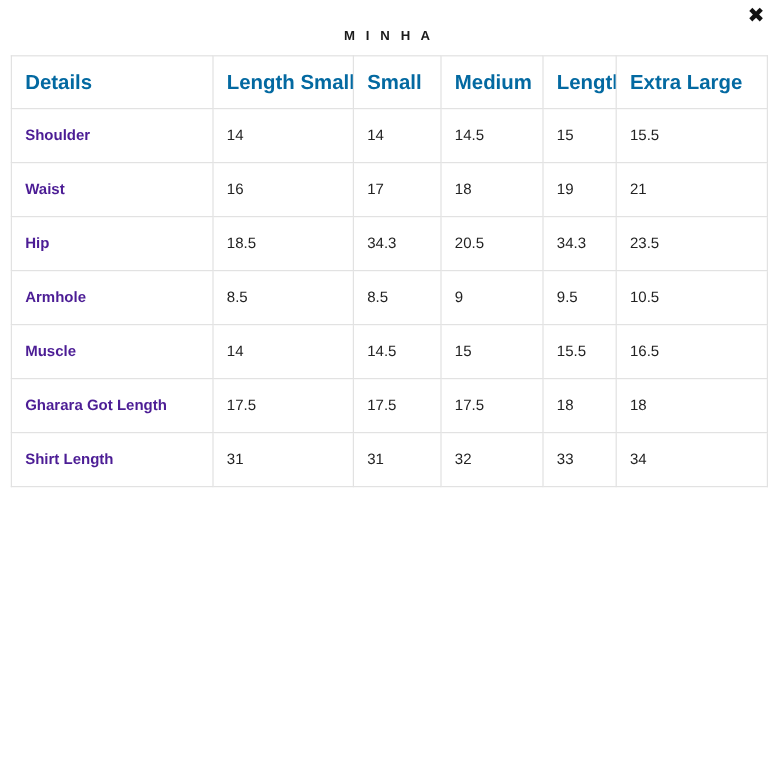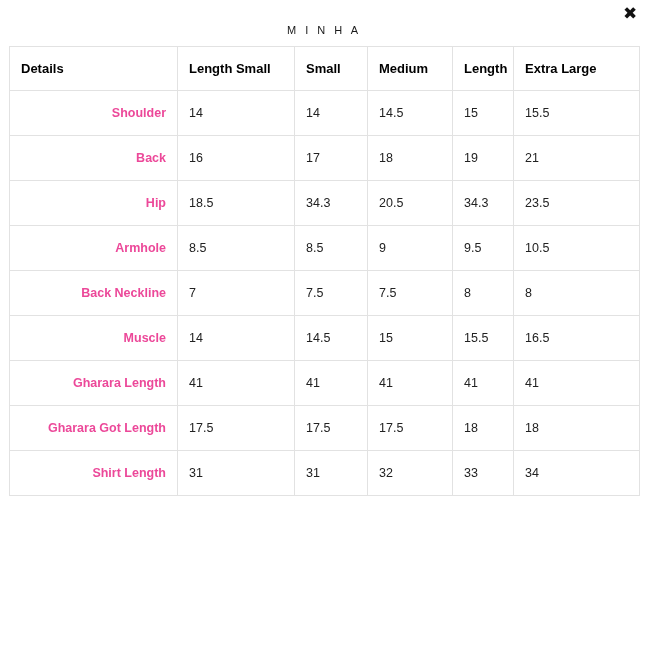"M I N H A" .title { font-weight: normal -> bold }
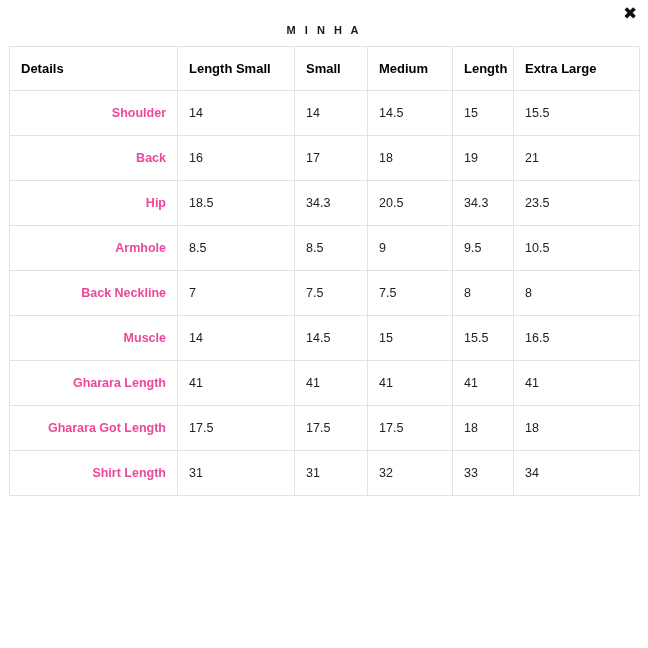"Details" table.size-chart thead th { color: #000000 -> #0369a1; font-size: 13px -> 17px }
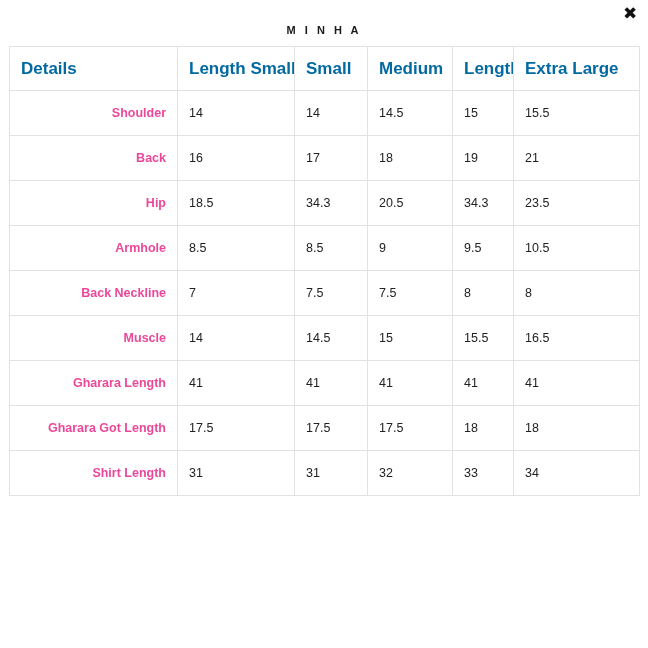"Shoulder" table.size-chart tbody td:first-child { color: #ec4899 -> #4c1d95; text-align: right -> none }
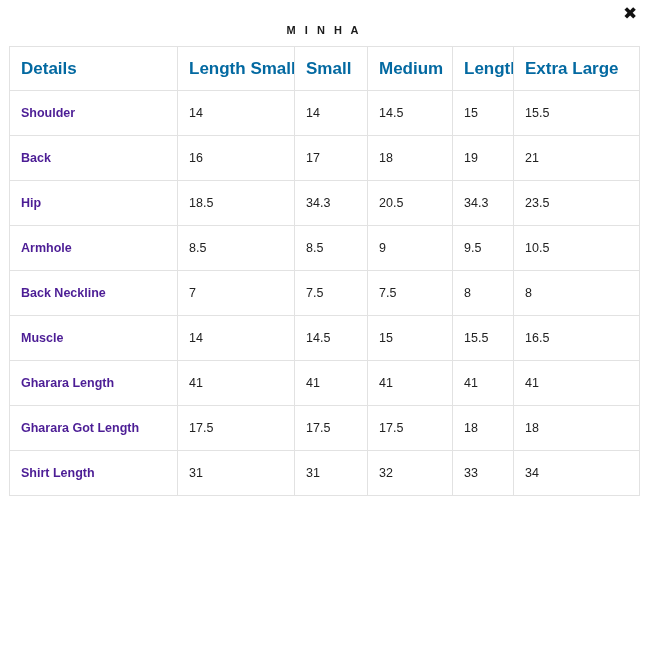"Back" td { text: Back -> Waist }
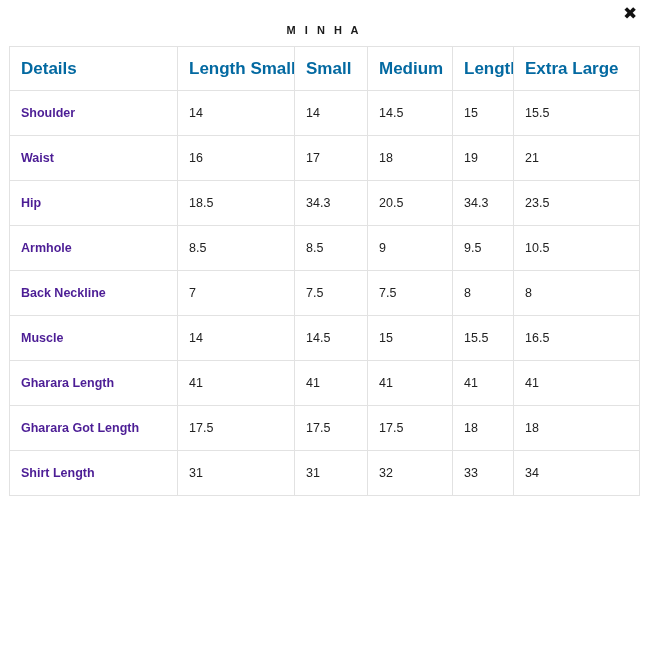"Back Neckline" tr { html: <tr> <td>Back Neckline</td> <td>7</td> <td>7.5</td> <td>7.5</td> <td>8</td> <td>8</td> </tr> -> none }
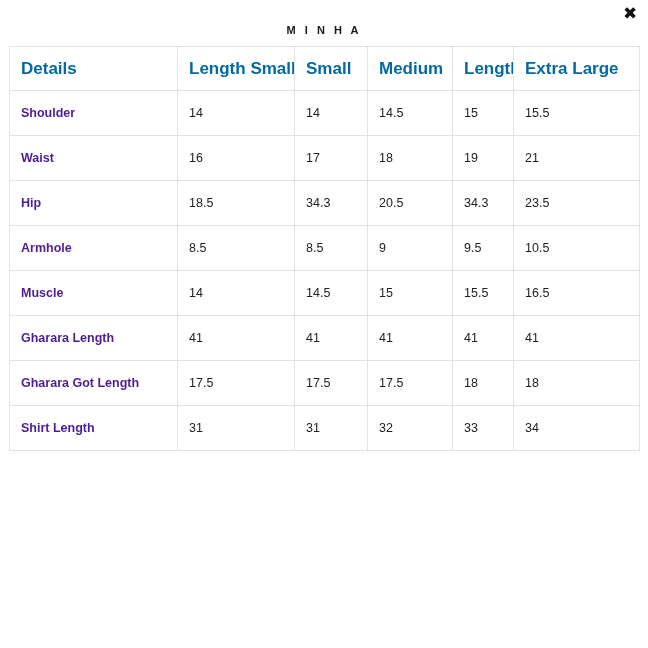"Gharara Length" tr { html: <tr> <td>Gharara Length</td> <td>41</td> <td>41</td> <td>41</td> <td>41</td> <td>41</td> </tr> -> none }
